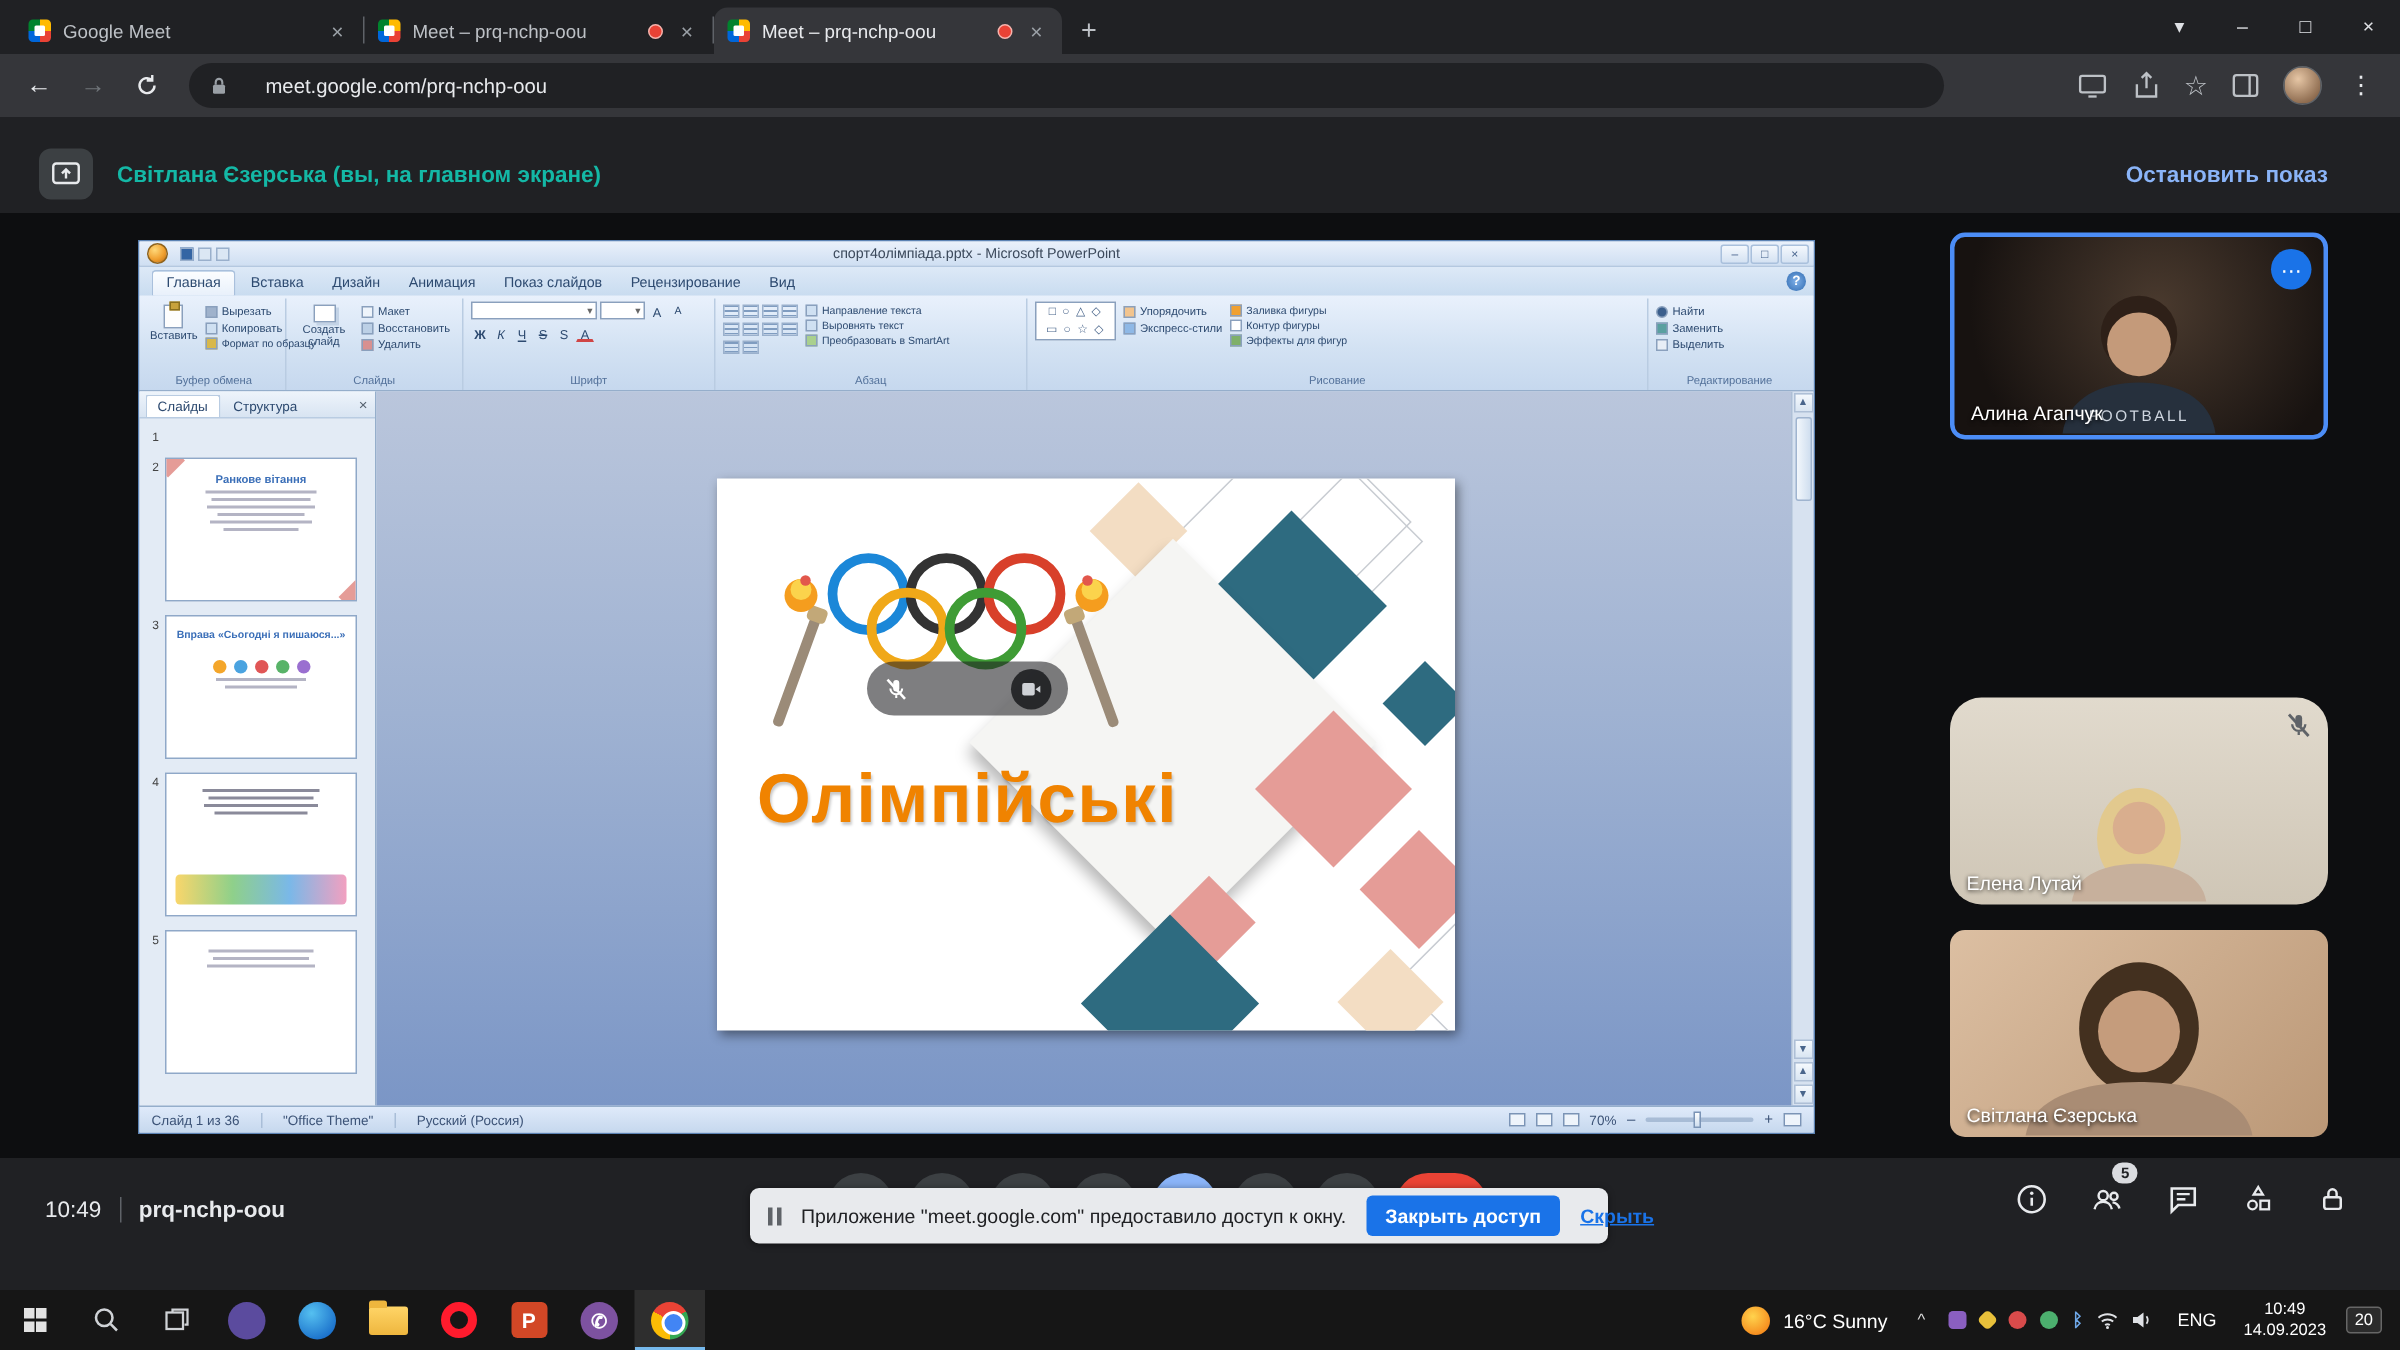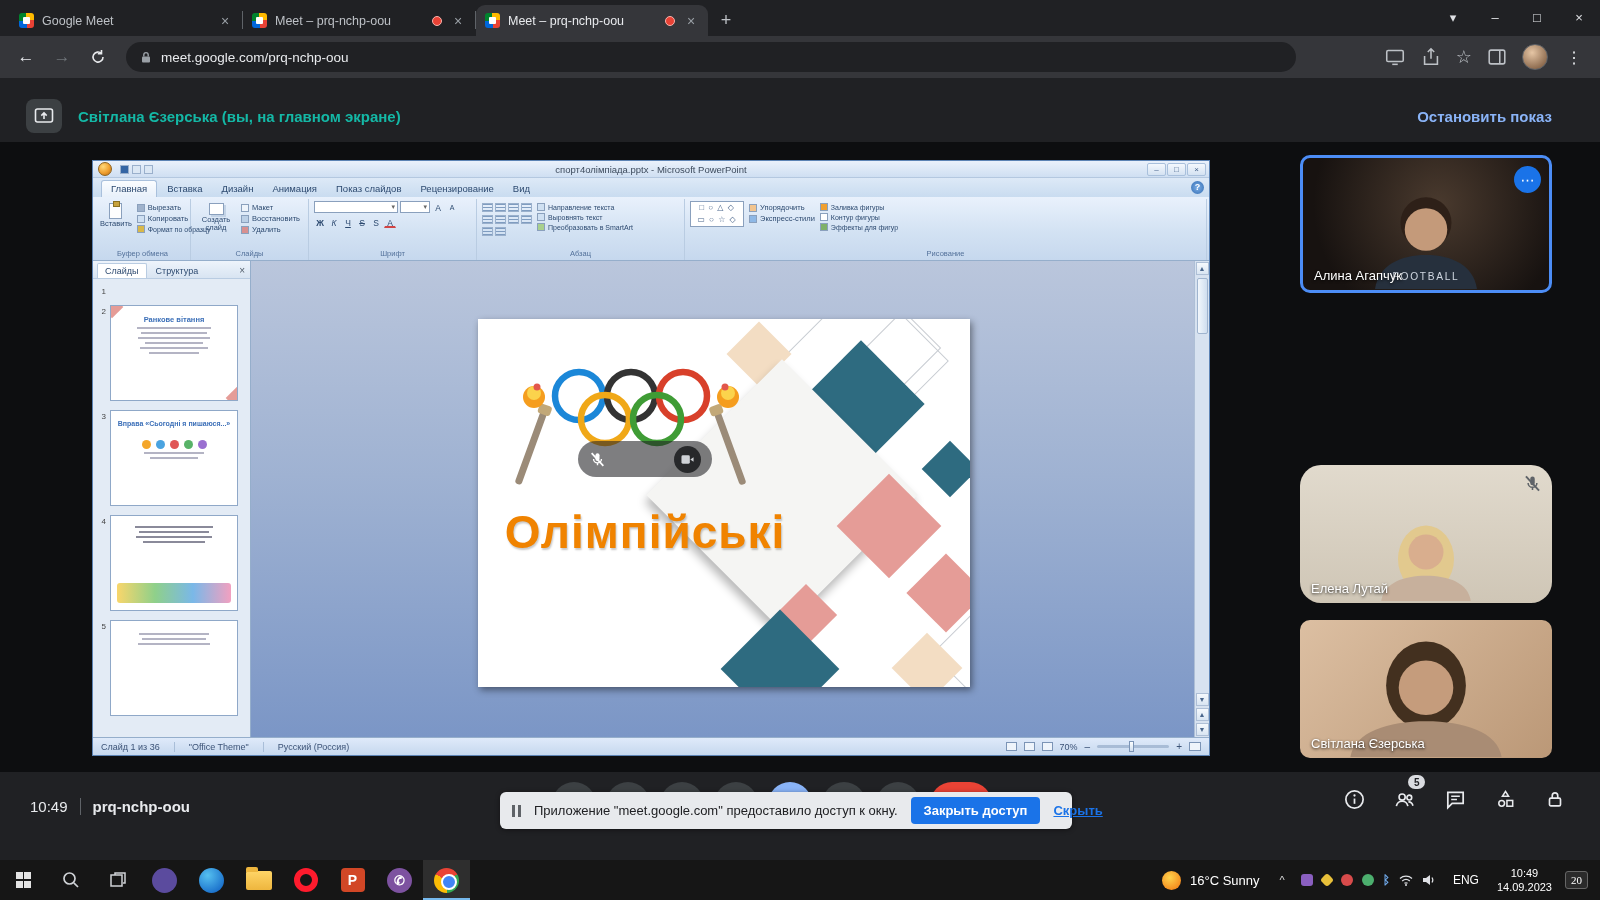"meet.google.com/prq-nchp-oou" .omnibox { gap: 9px -> 25px }
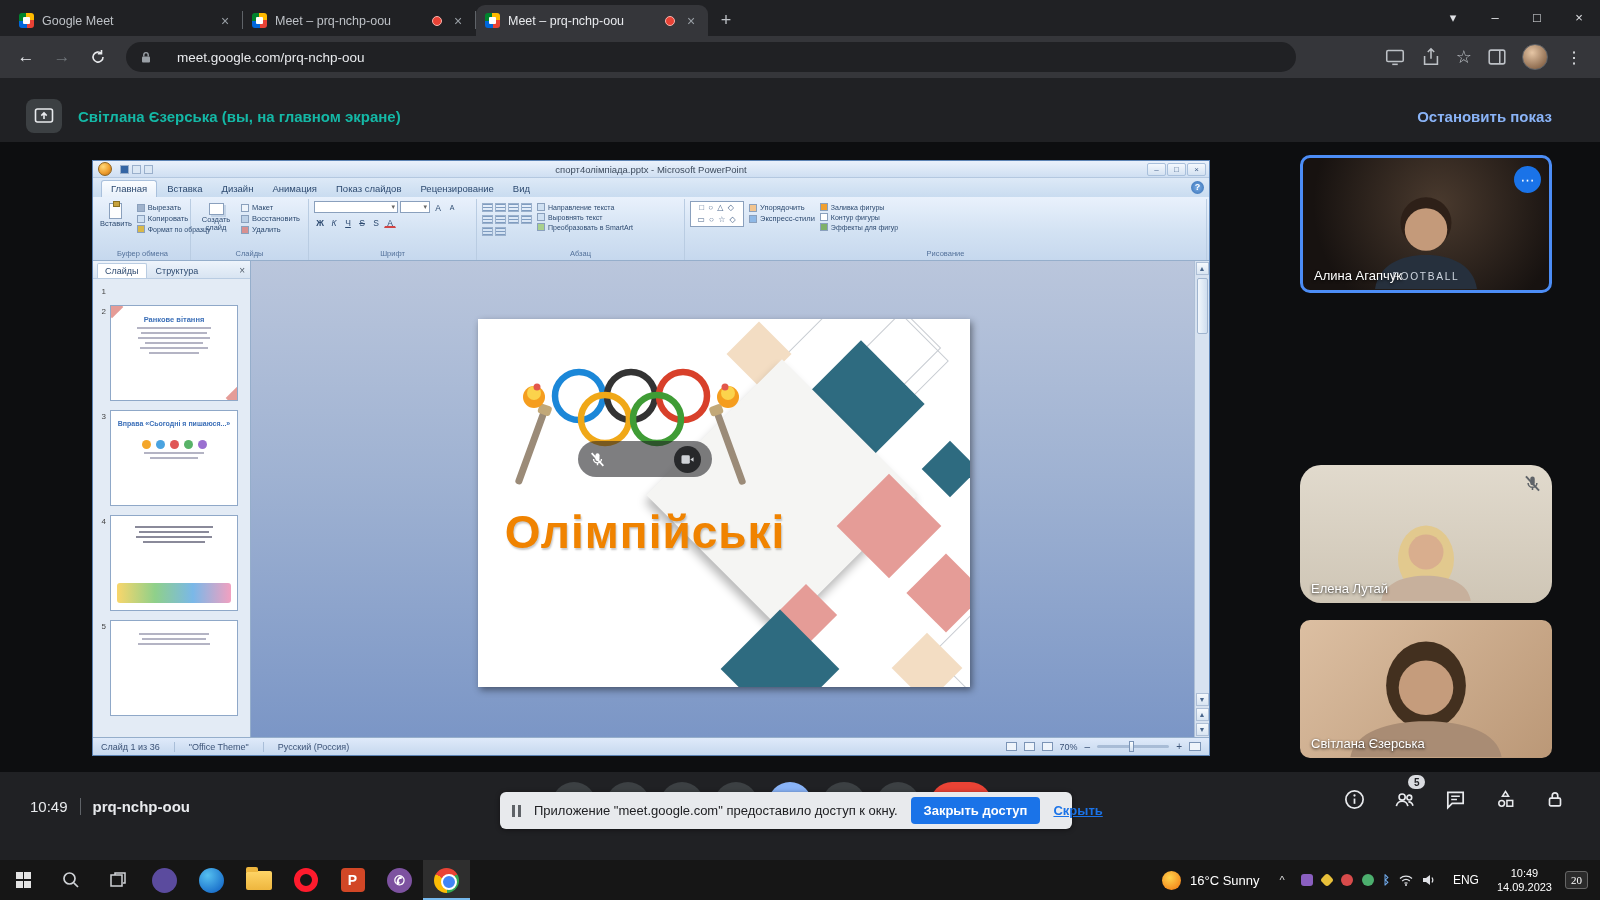"Найти" div.rgroup { html: none -> <div> <div> <div> <span></span> <span>Найти</span> </div> <div> <span></span> <span>Заменить</span> </div> <div> <span></span> <span>Выделить</span> </div> </div> <div>Редактирование</div> </div> }
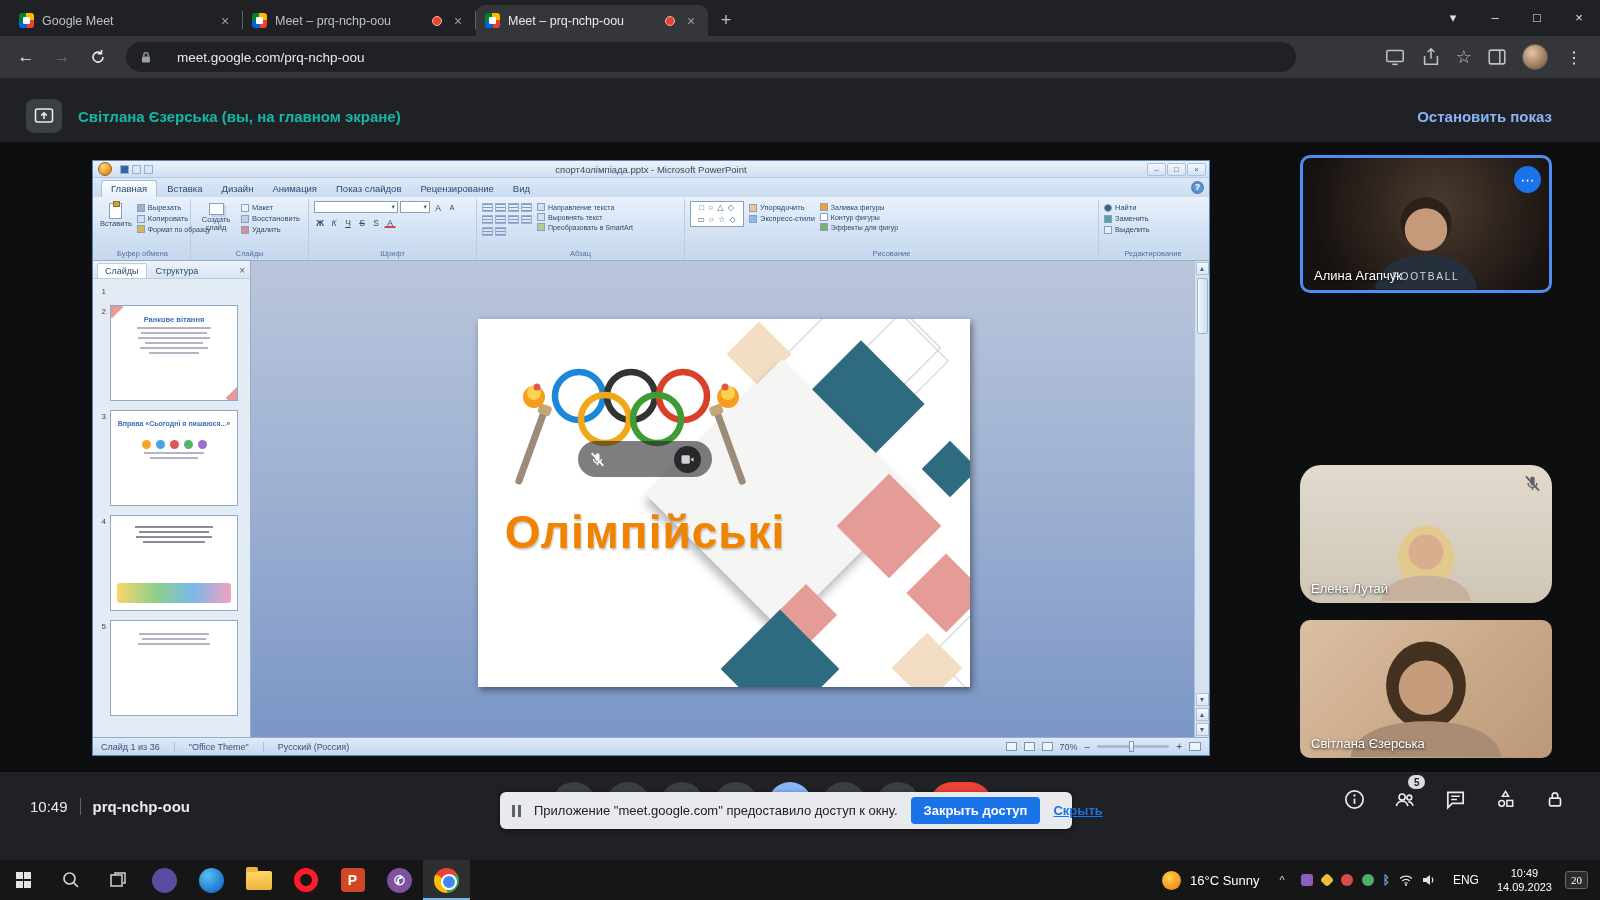"20" .count-badge { font-family: Liberation Serif, serif -> none }
